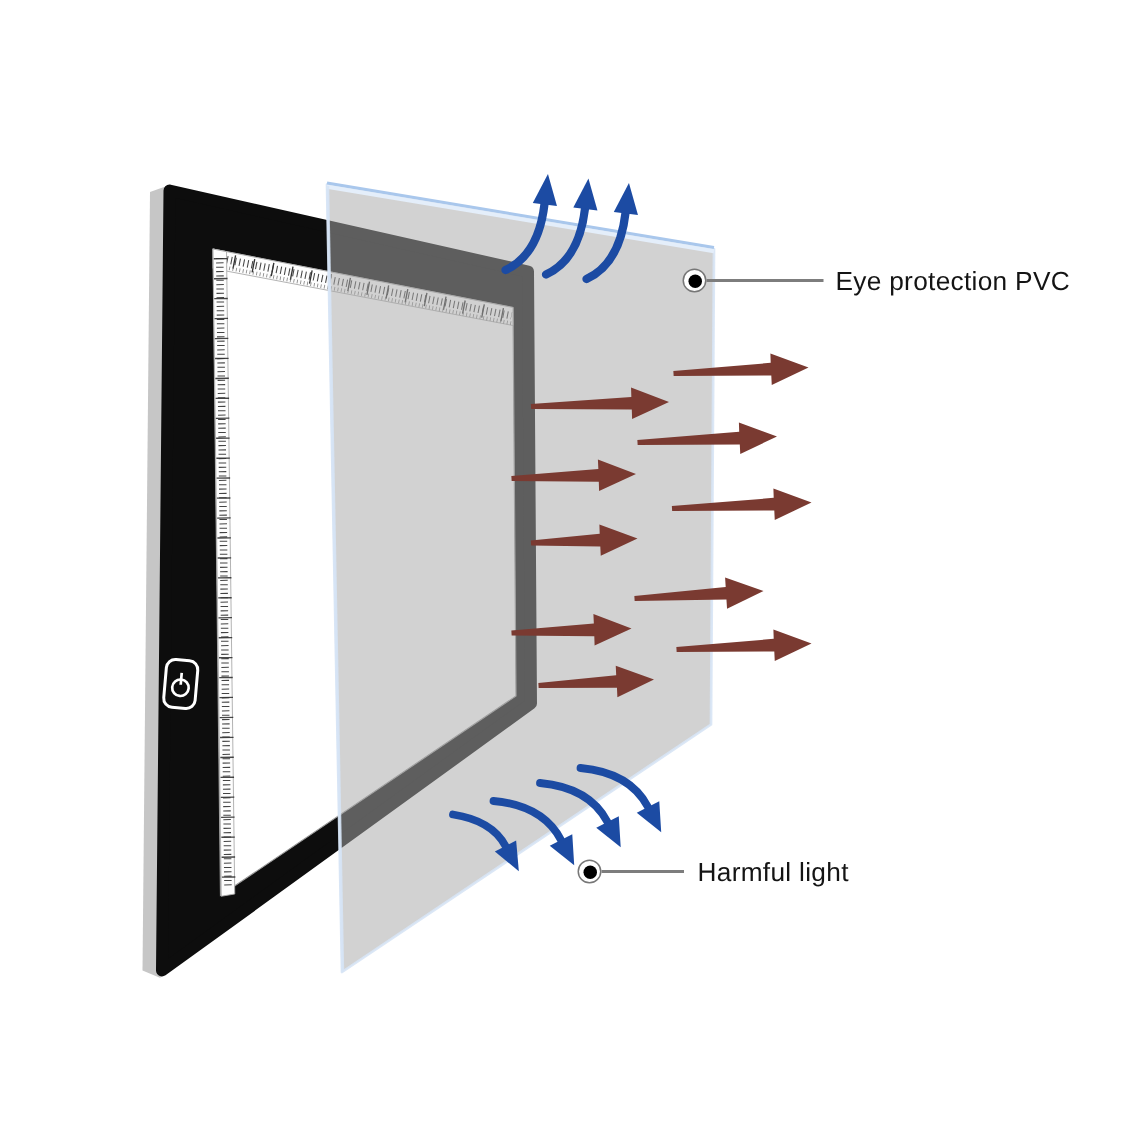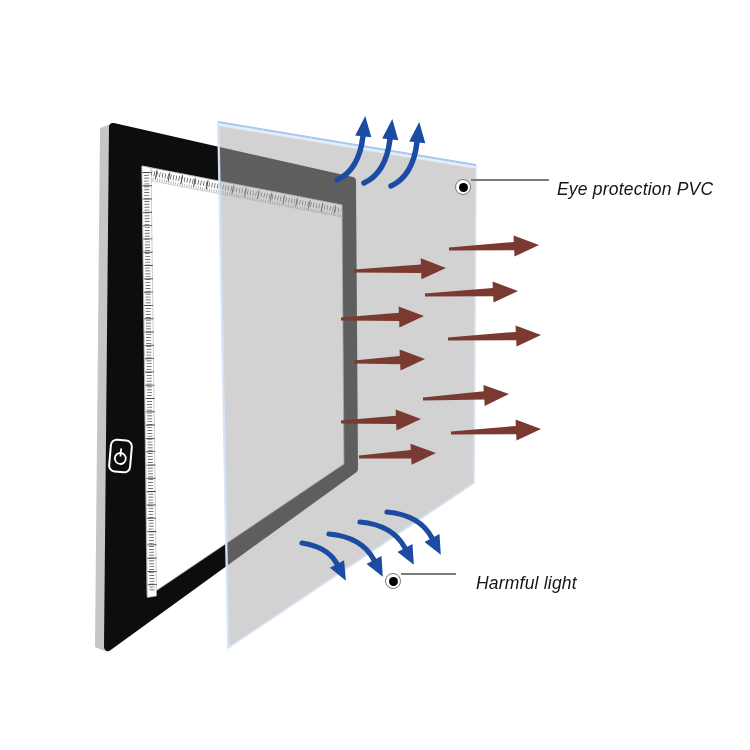"Eye protection PVC" .callout { align-items: flex-start -> center; font-style: italic -> none }
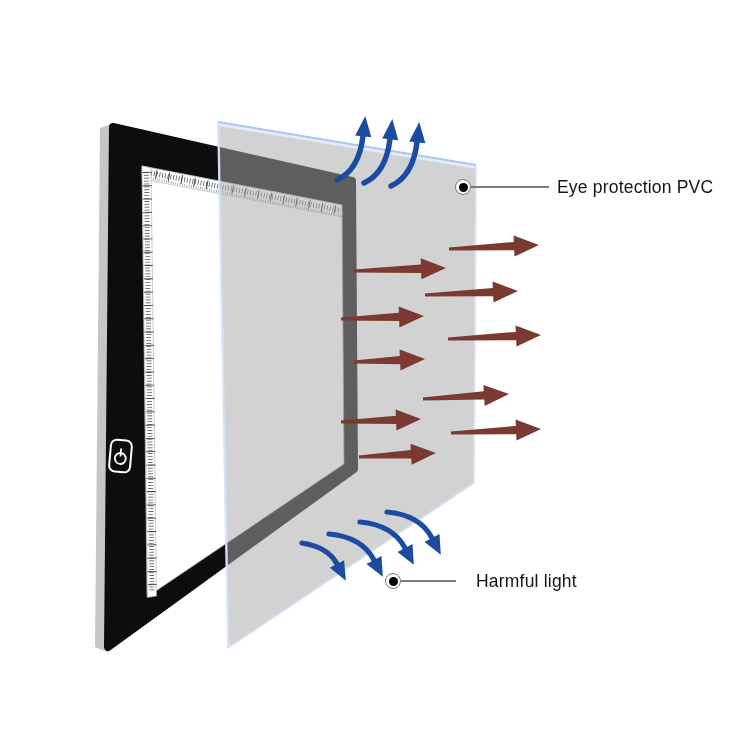"Harmful light" .callout-text.wide-gap { margin-left: 20px -> 9px }
